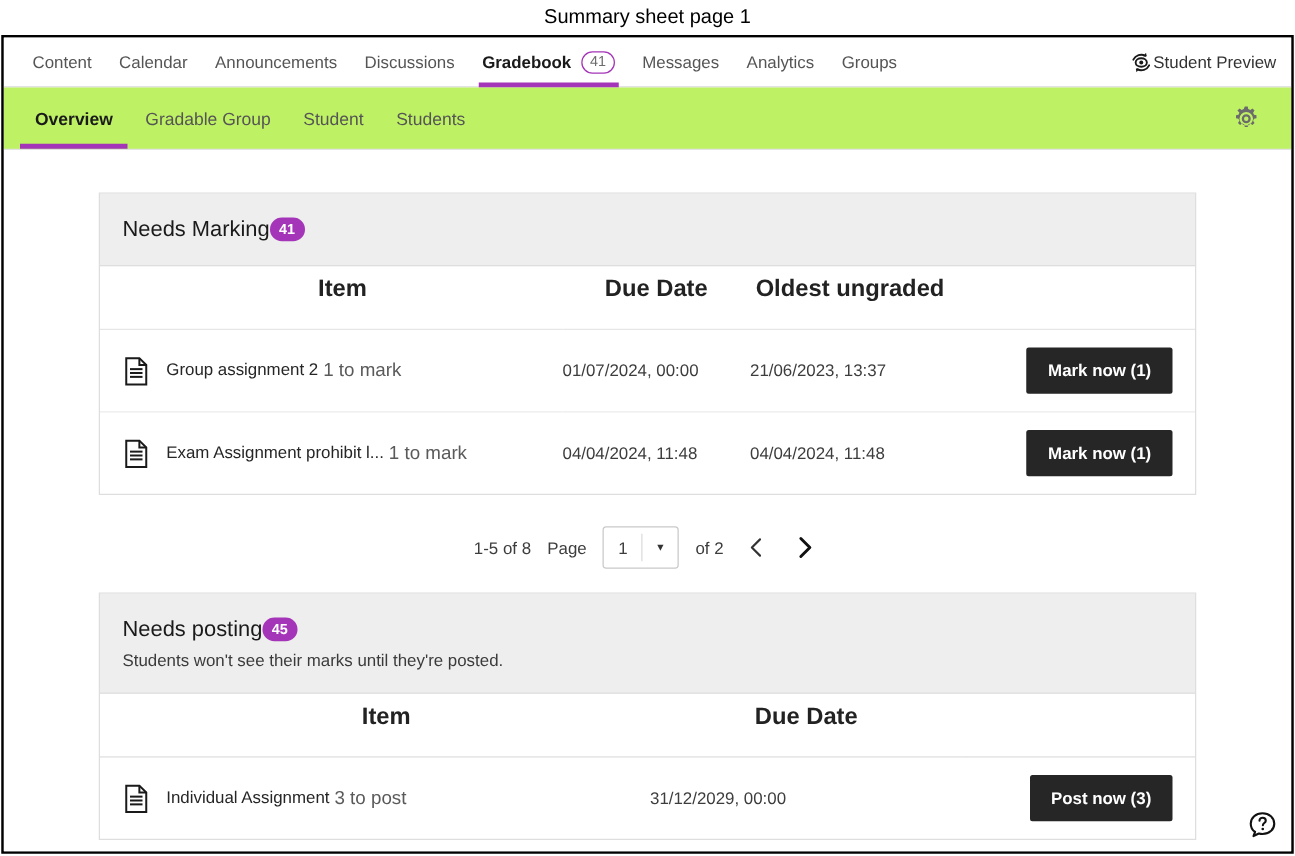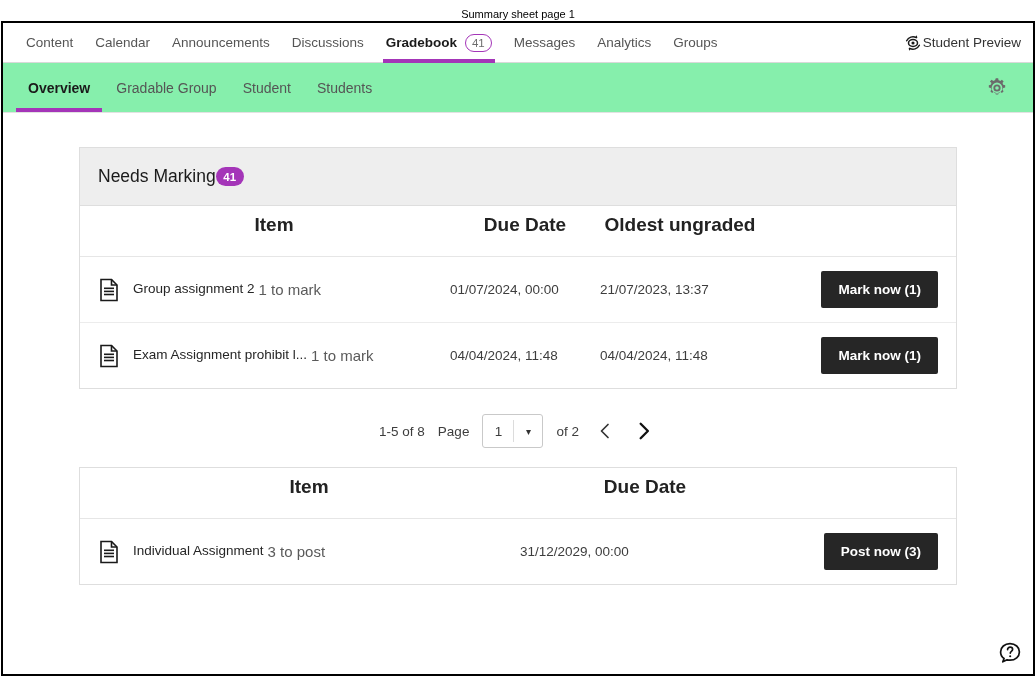"Summary sheet page 1" .caption { font-size: 11px -> 16px; height: 21px -> 28px }
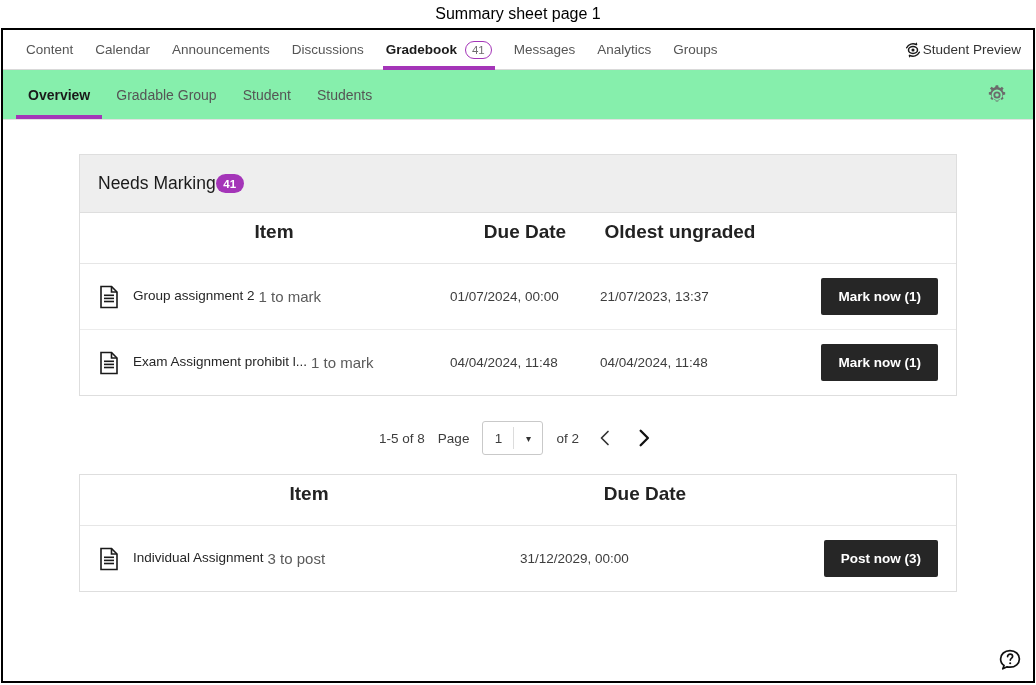"Overview" .sub-nav { background: #86efac -> #bef264 }
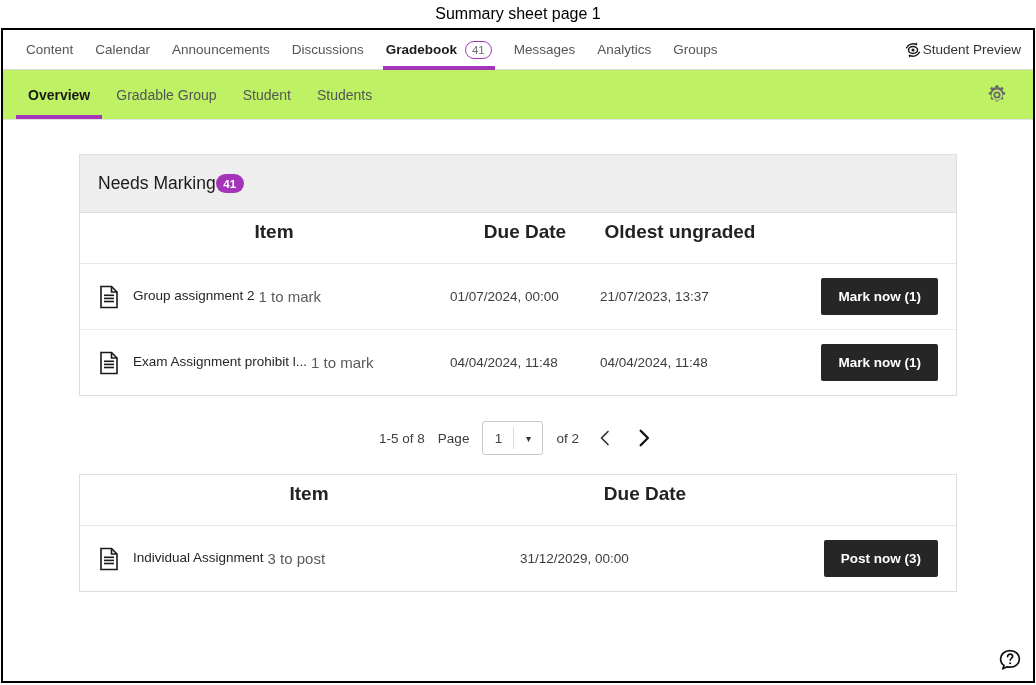"21/07/2023, 13:37" td.c-old { text: 21/07/2023 -> 21/06/2023 }
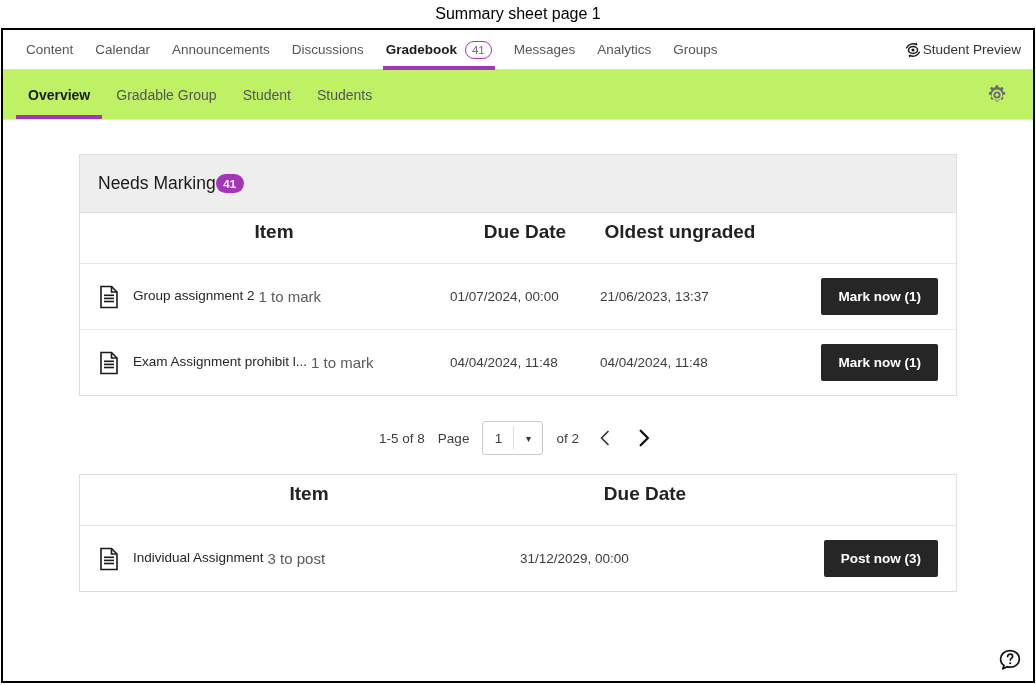"Needs posting" div.card-head { html: none -> <div> <div> <span>Needs posting</span> <span>45</span> </div> <div>Students won't see their marks until they're posted.</div> </div> }
